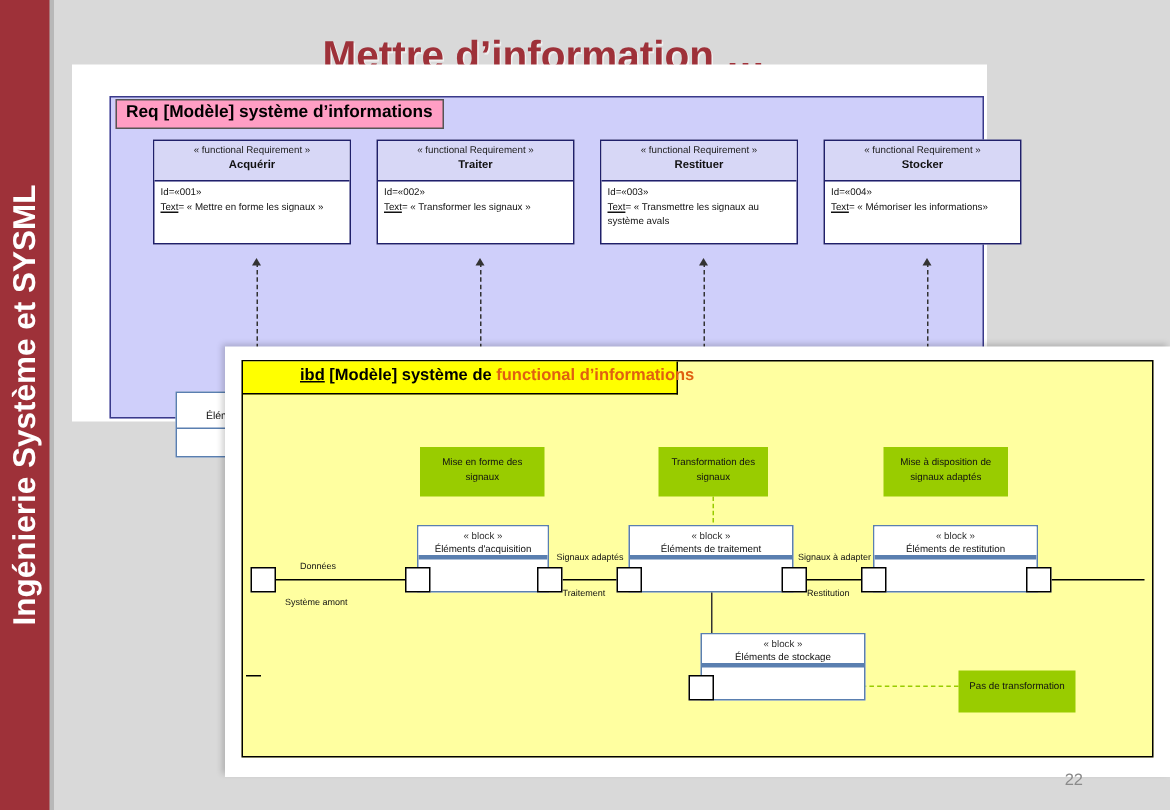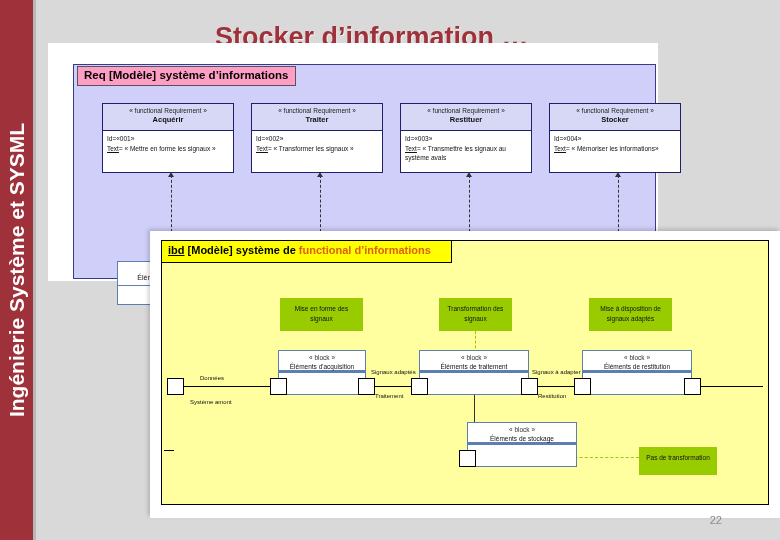"Stocker d’information …" div { text: Stocker -> Mettre }
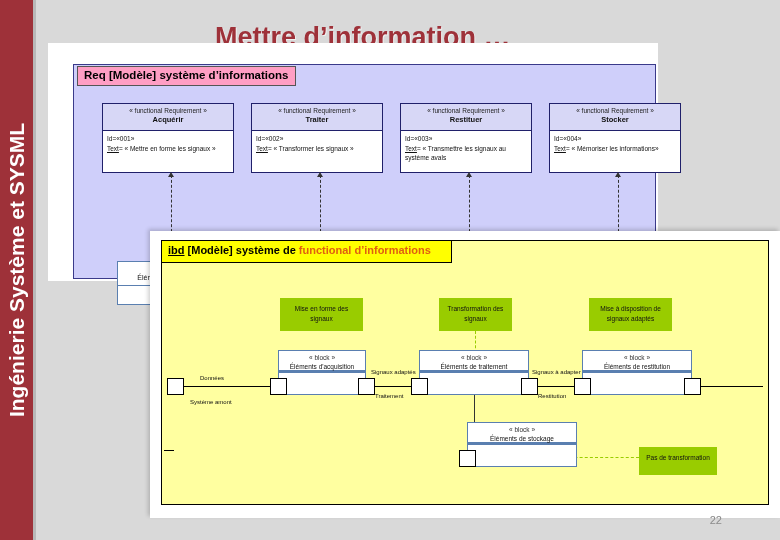"Acquérir" .req-box { top: 38px -> 28px }
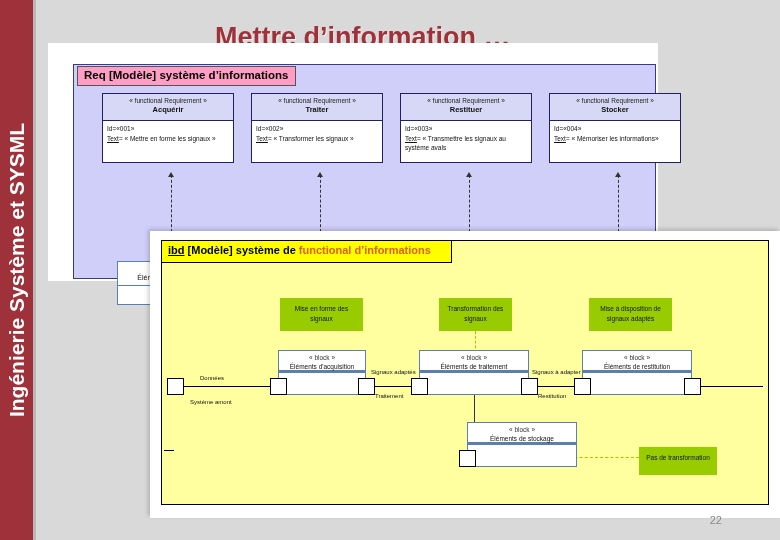"ibd" #ibd-tab .ul { margin-left: none -> 32px }
